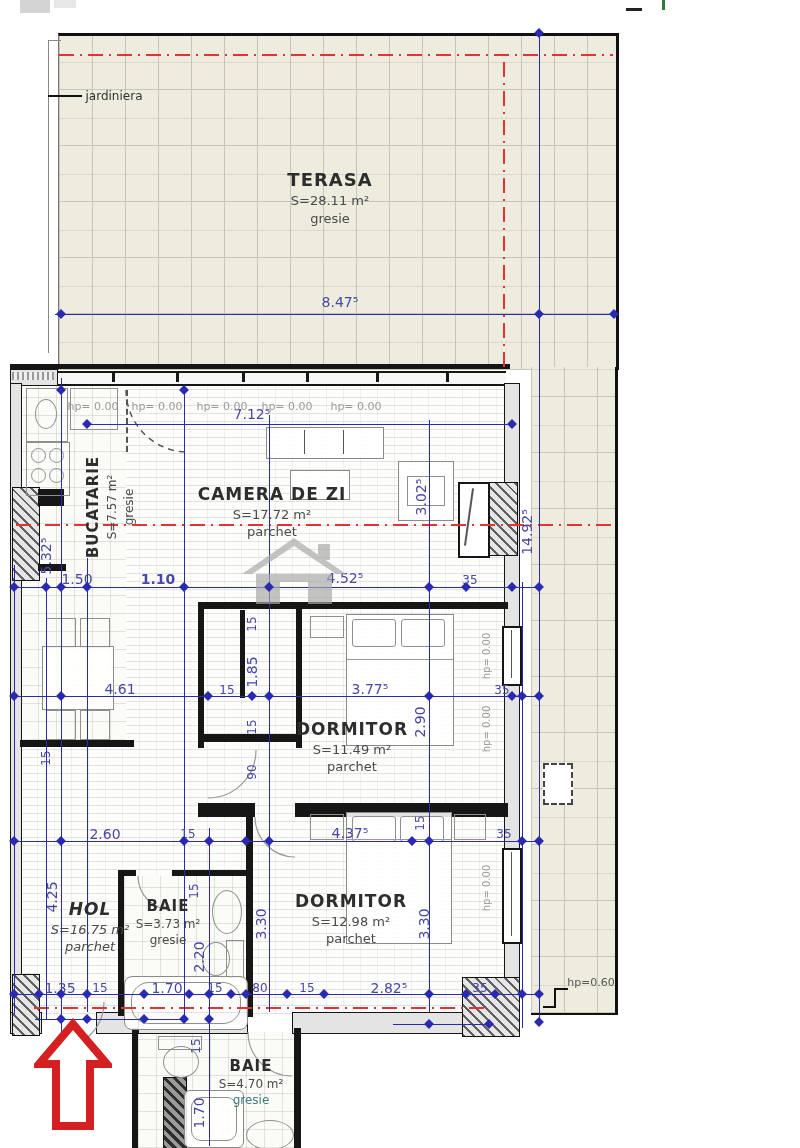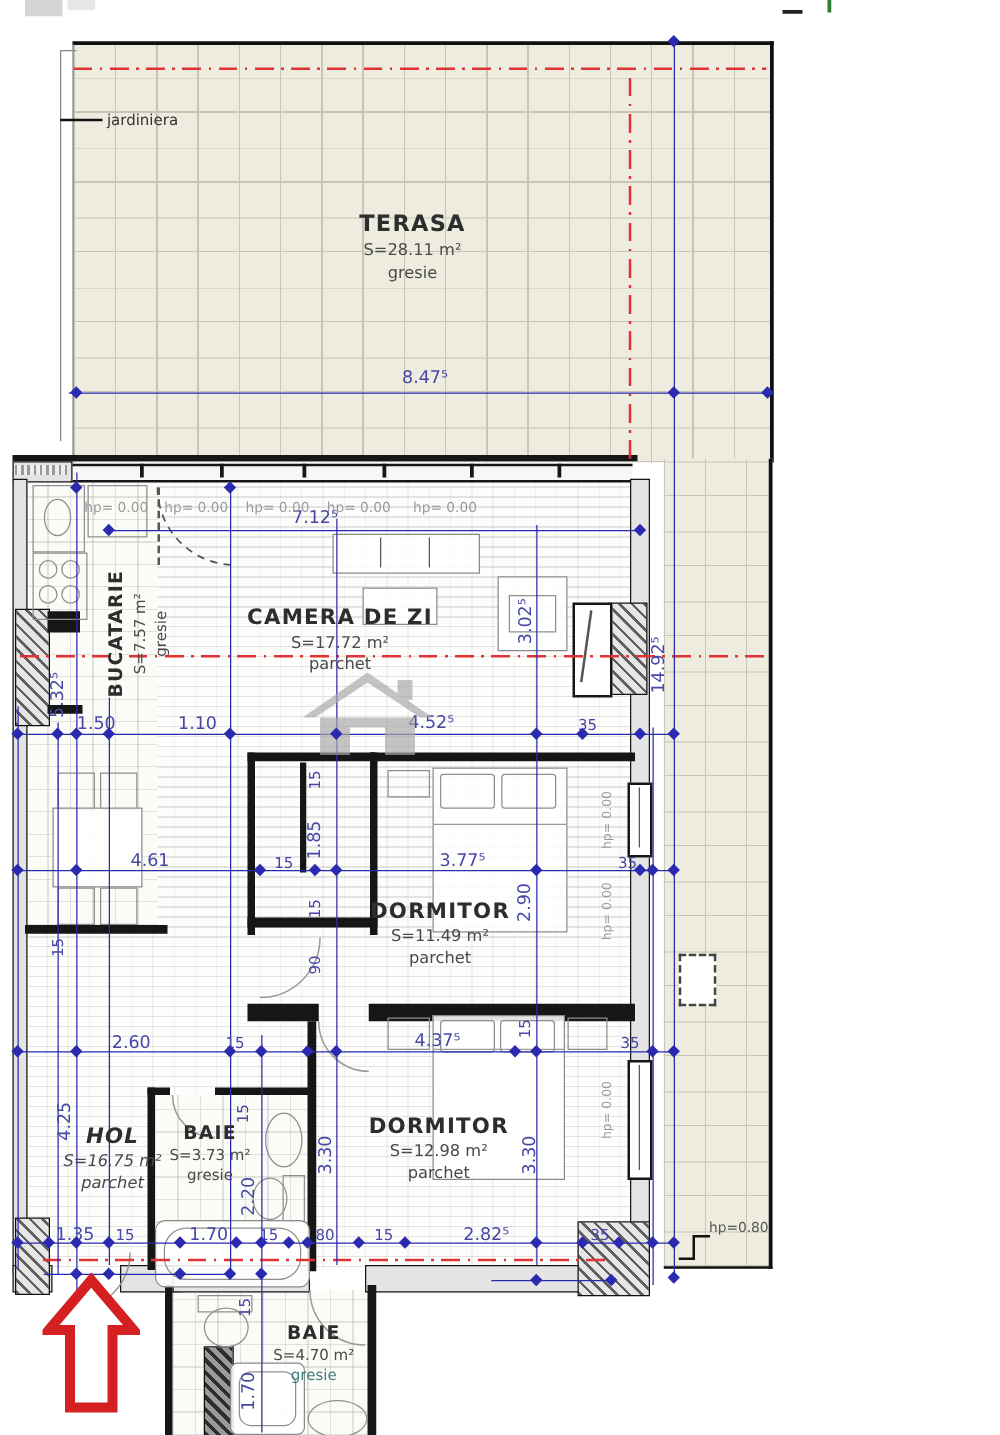"1.10" div.a { font-weight: none -> bold }
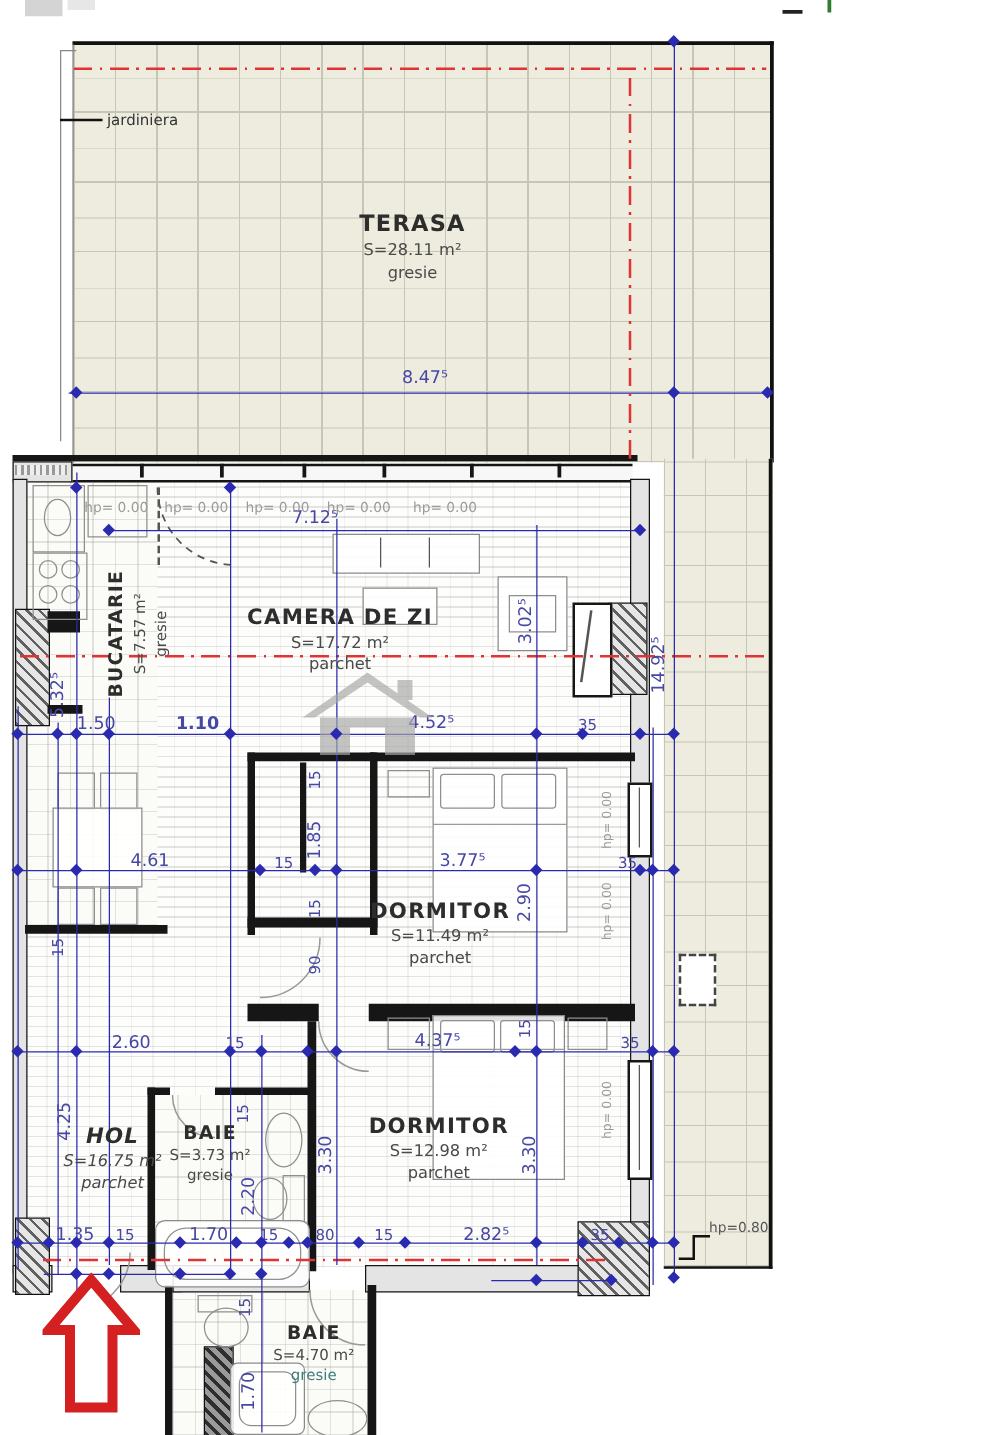"hp=0.80" div.a { text: 0.80 -> 0.60 }
